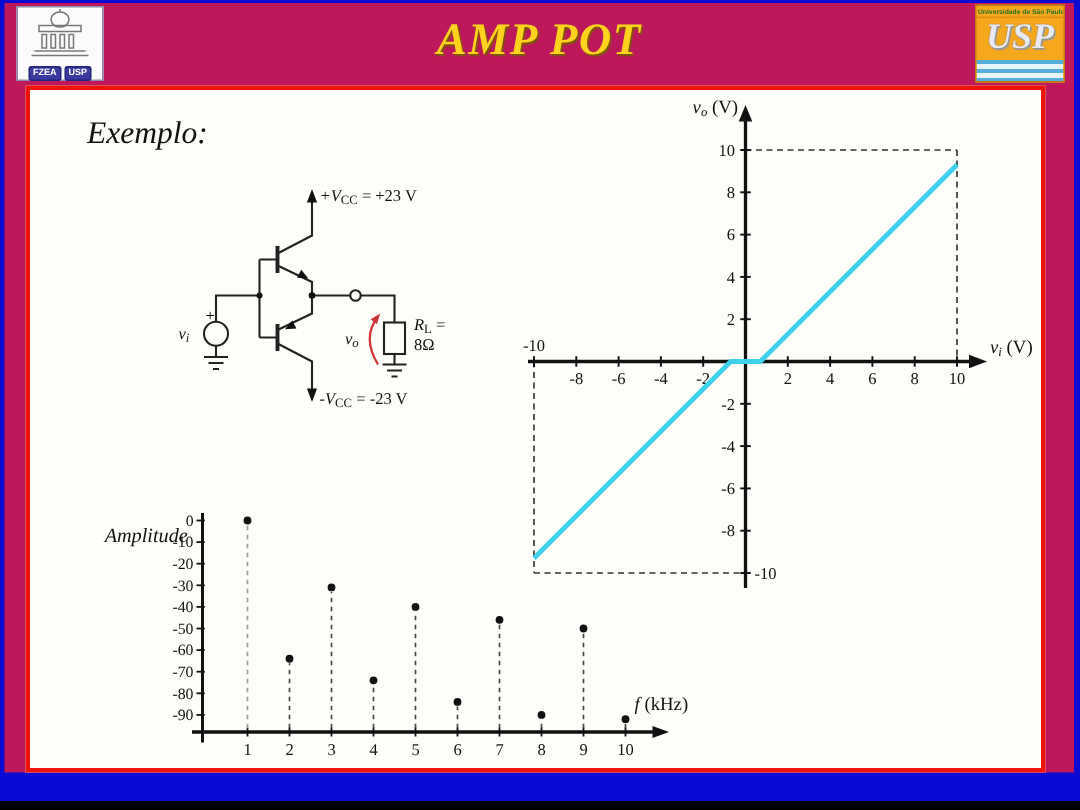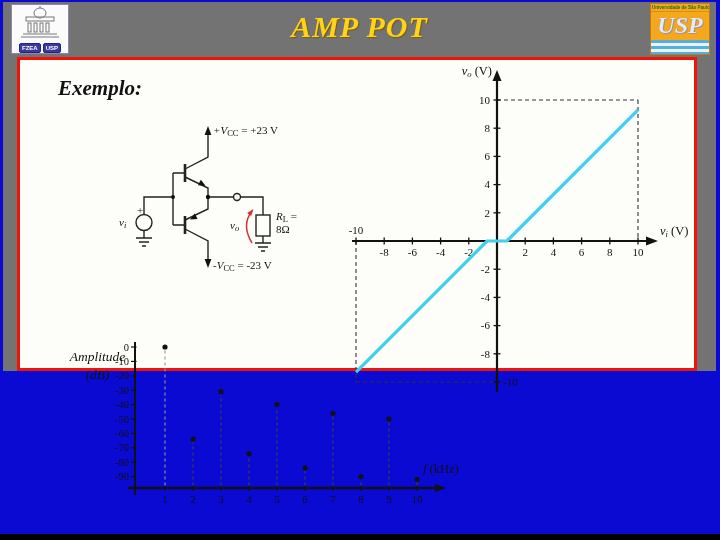"AMP POT" .navy { background: #737373 -> #be185d; height: 369px -> 513px }
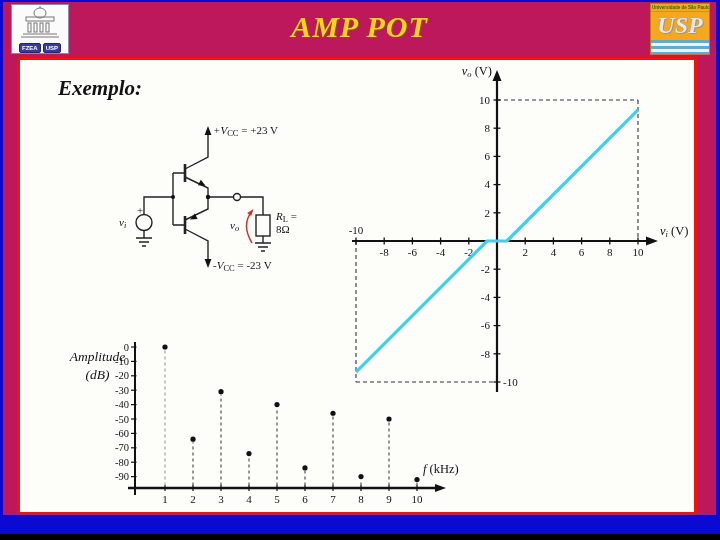"Exemplo:" .heading { font-weight: bold -> normal }
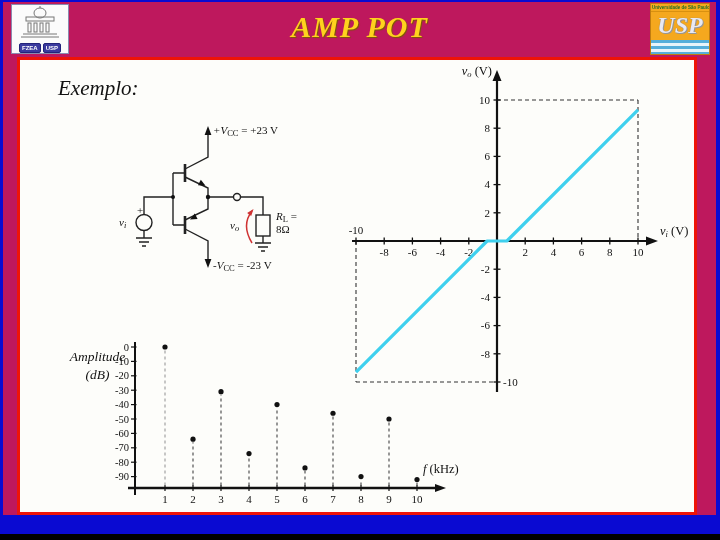"(dB)" div { html: <div>(dB)</div> -> none }
